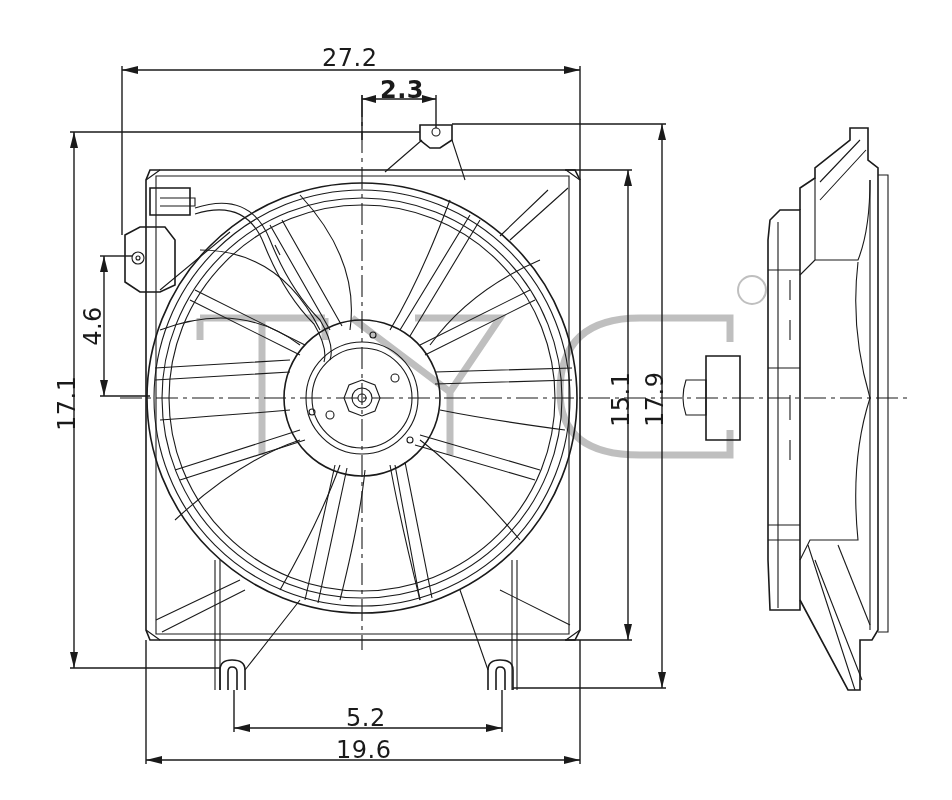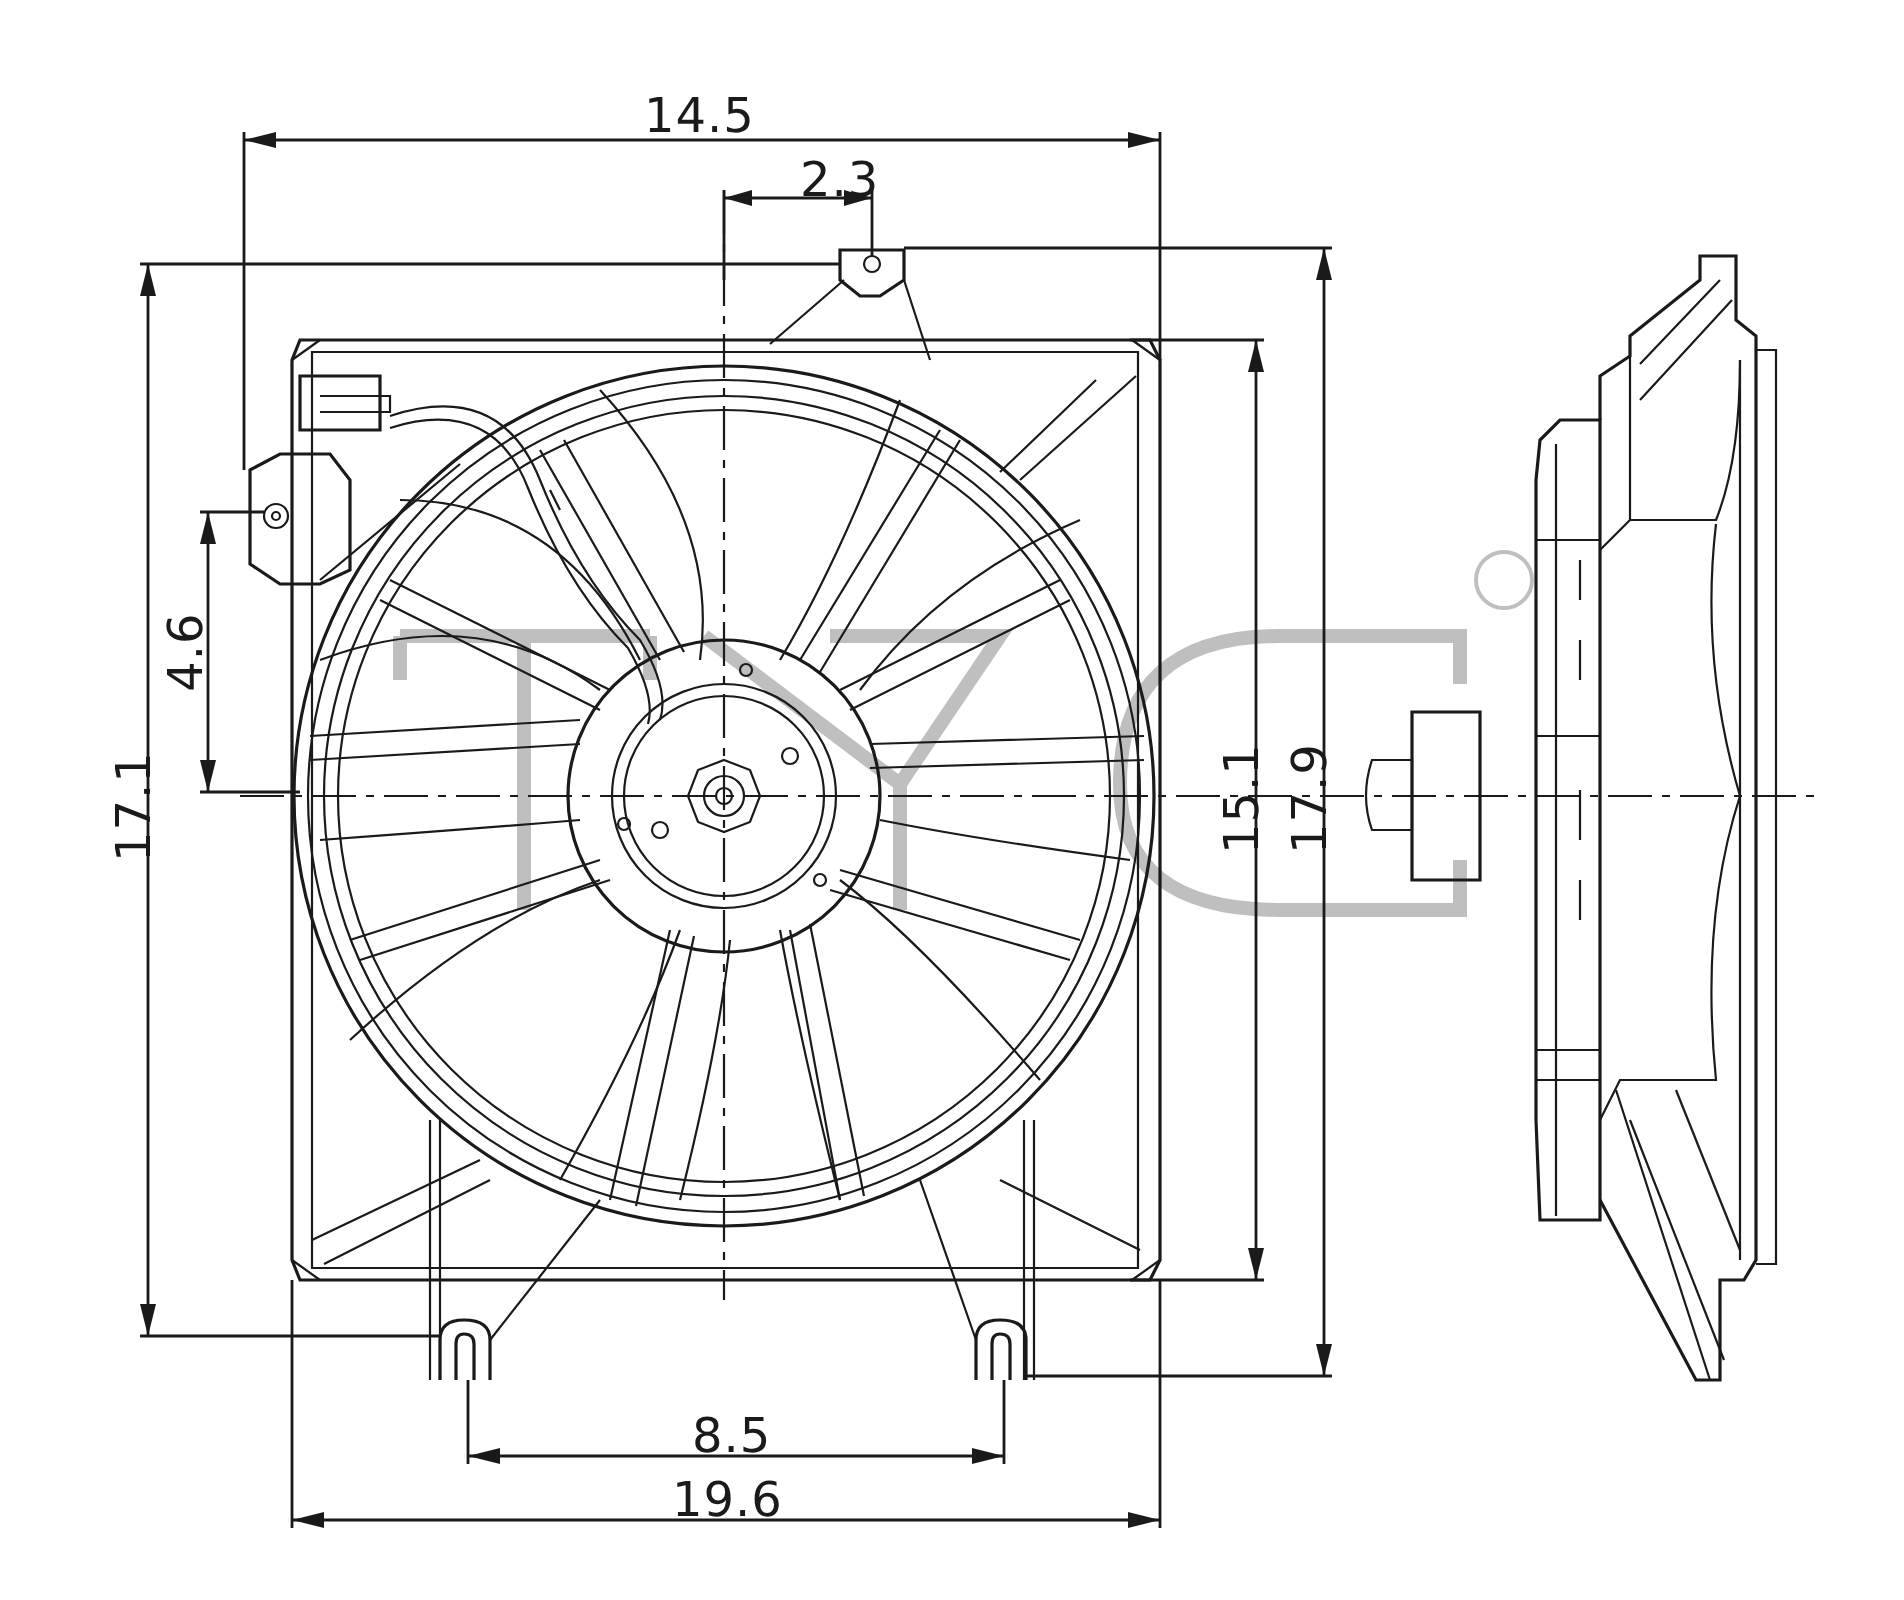"14.5" div.label { text: 14.5 -> 27.2 }
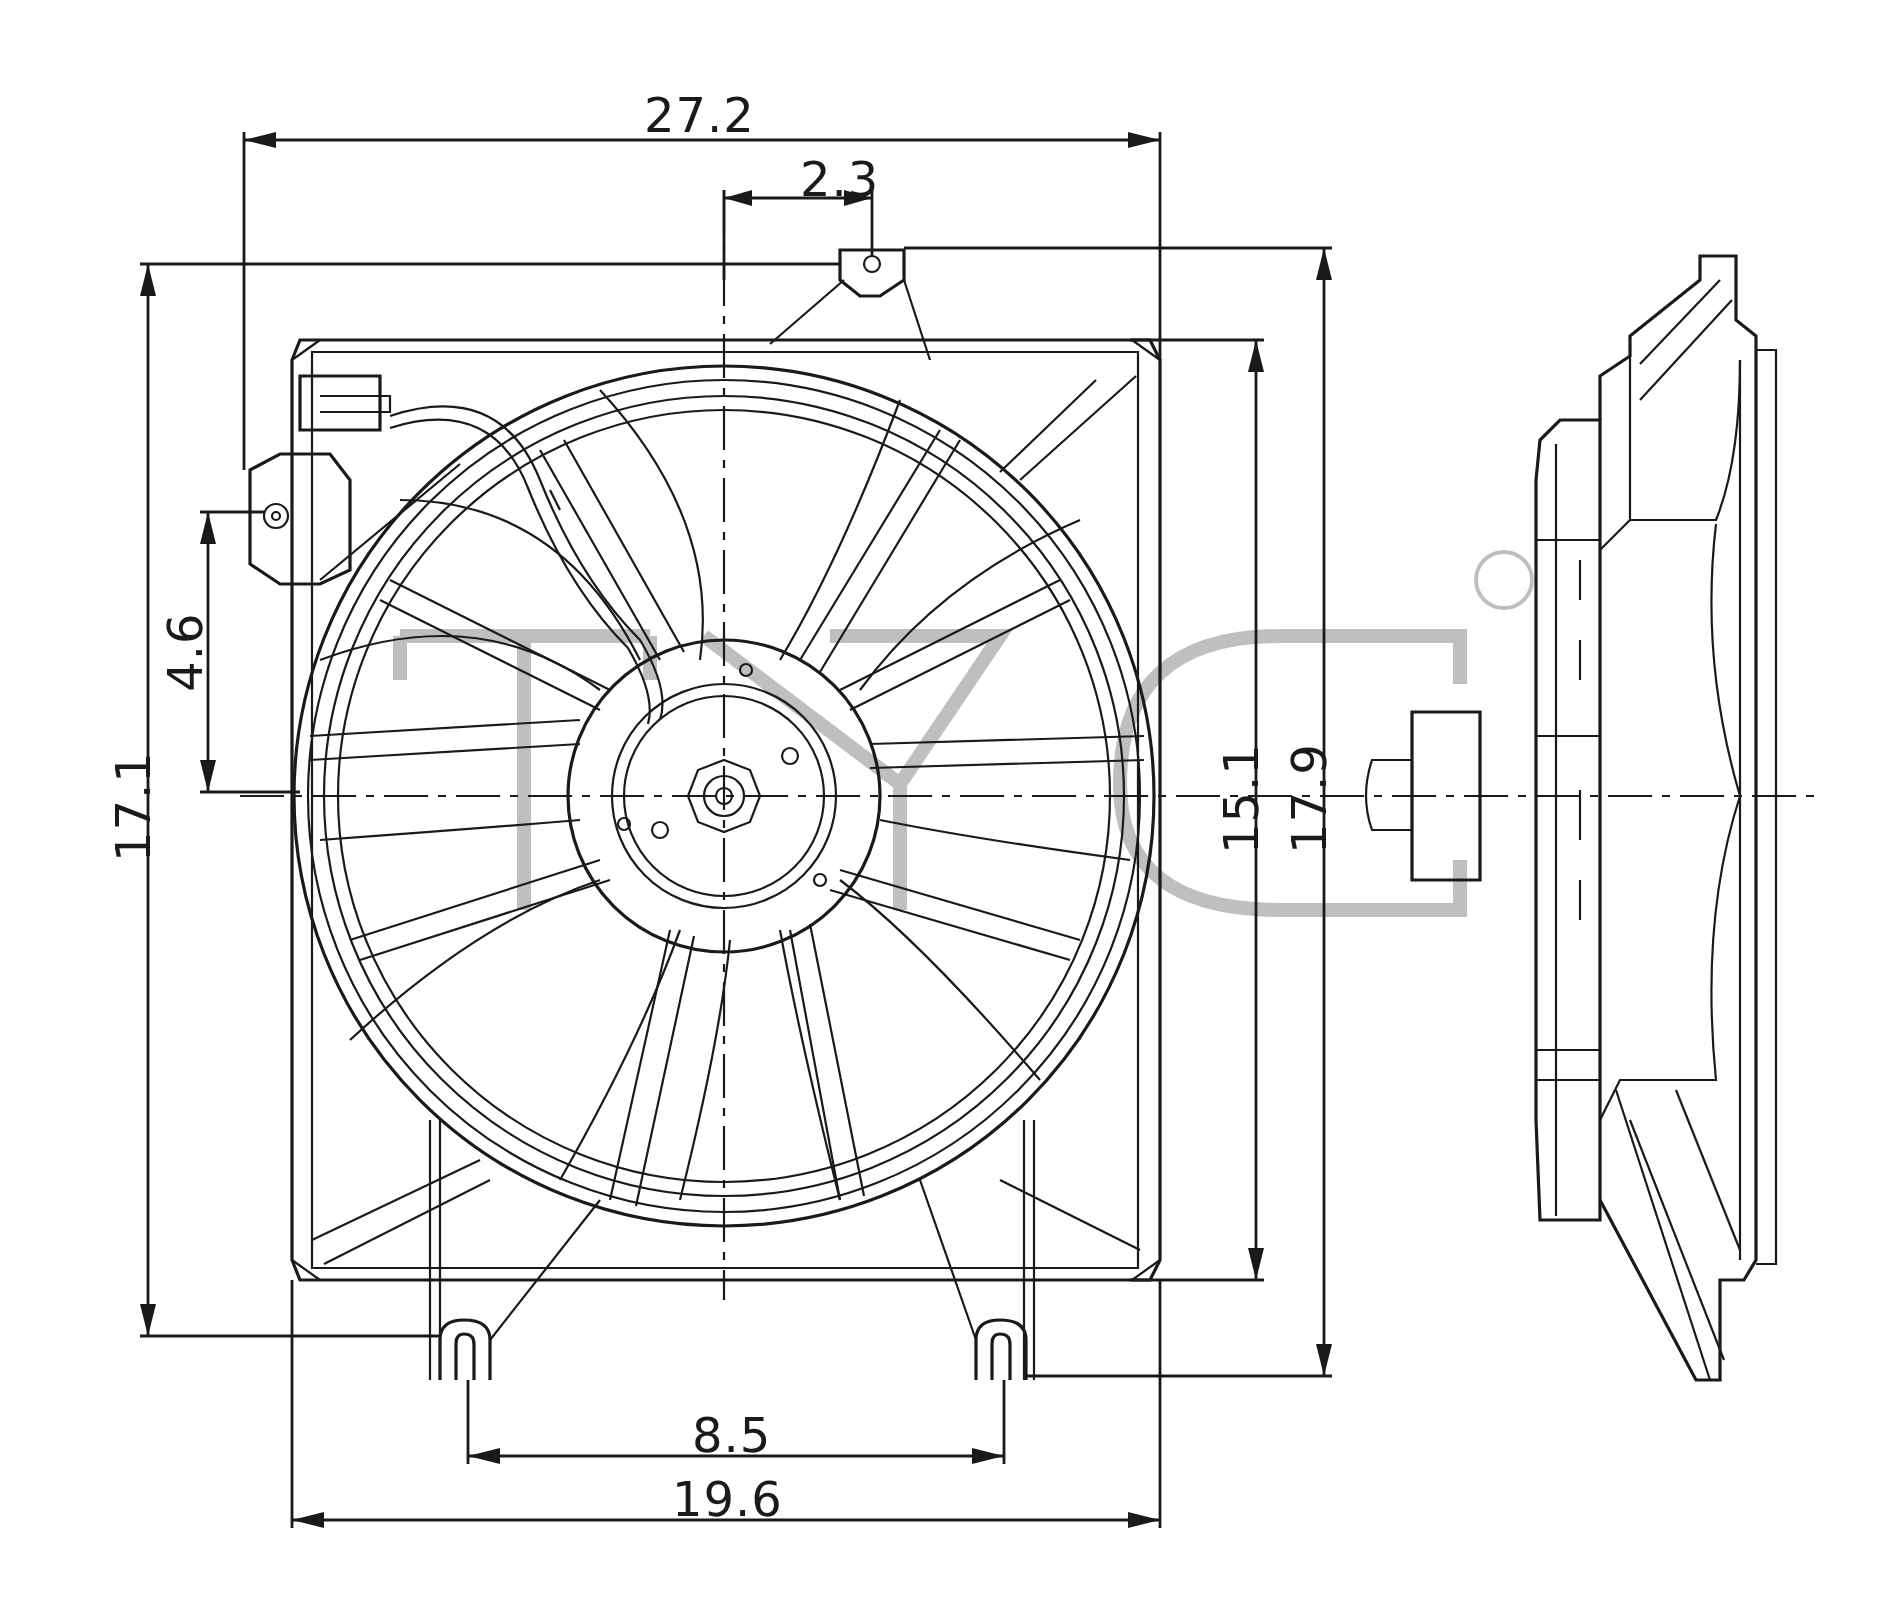"2.3" div.label { font-weight: none -> bold; left: 400px -> 380px }
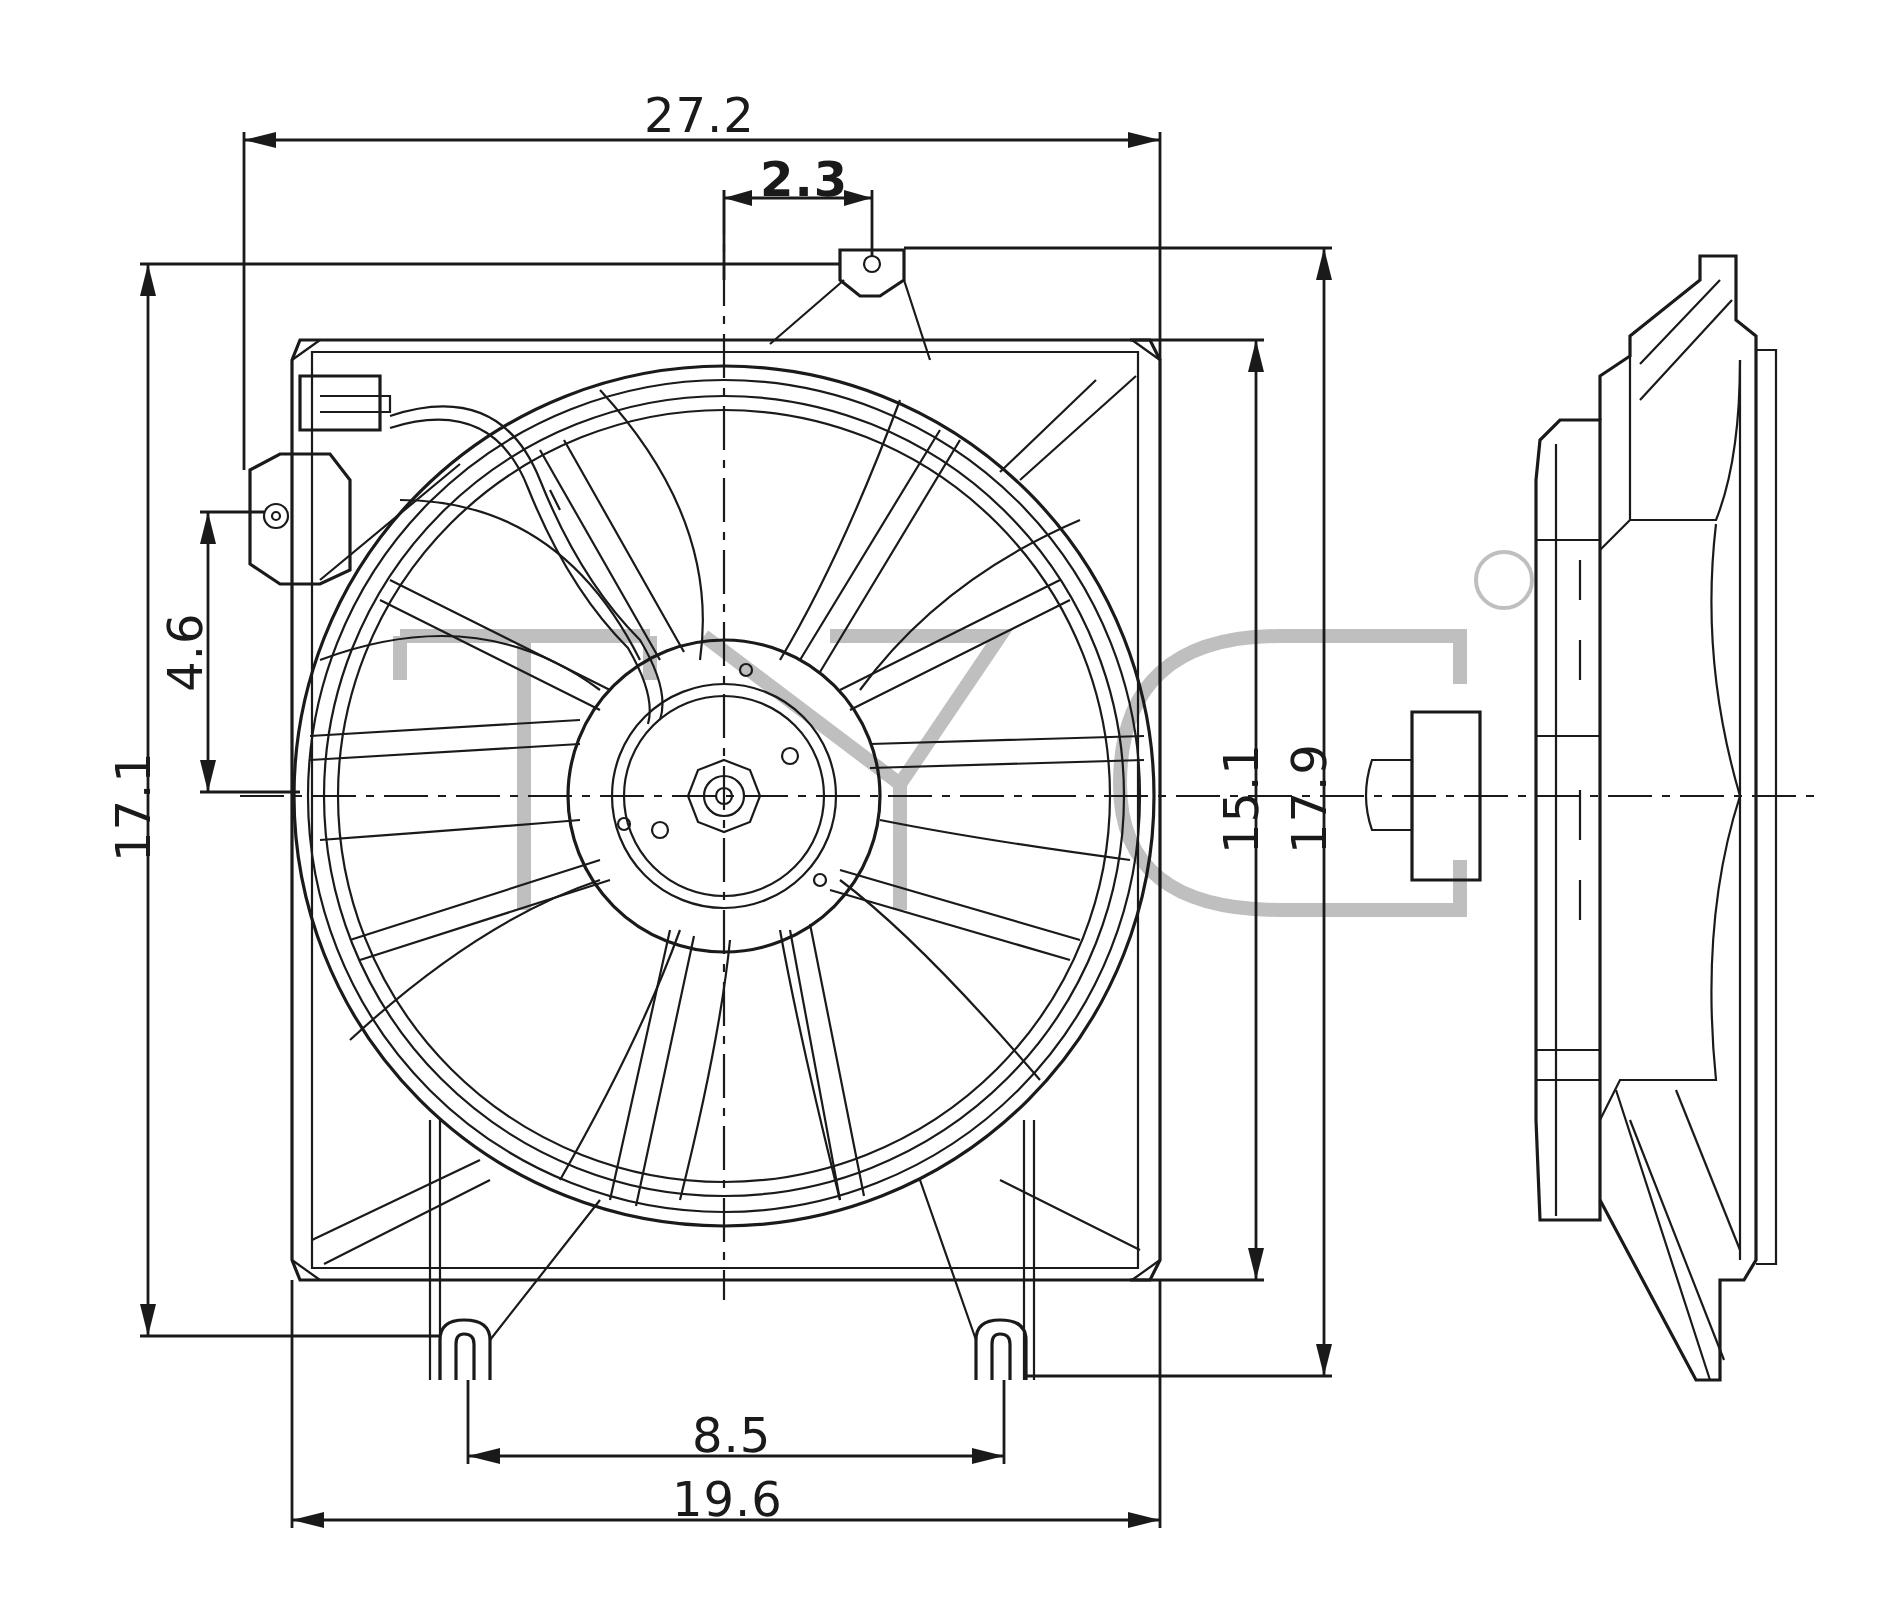"8.5" div.label { text: 8.5 -> 5.2 }
